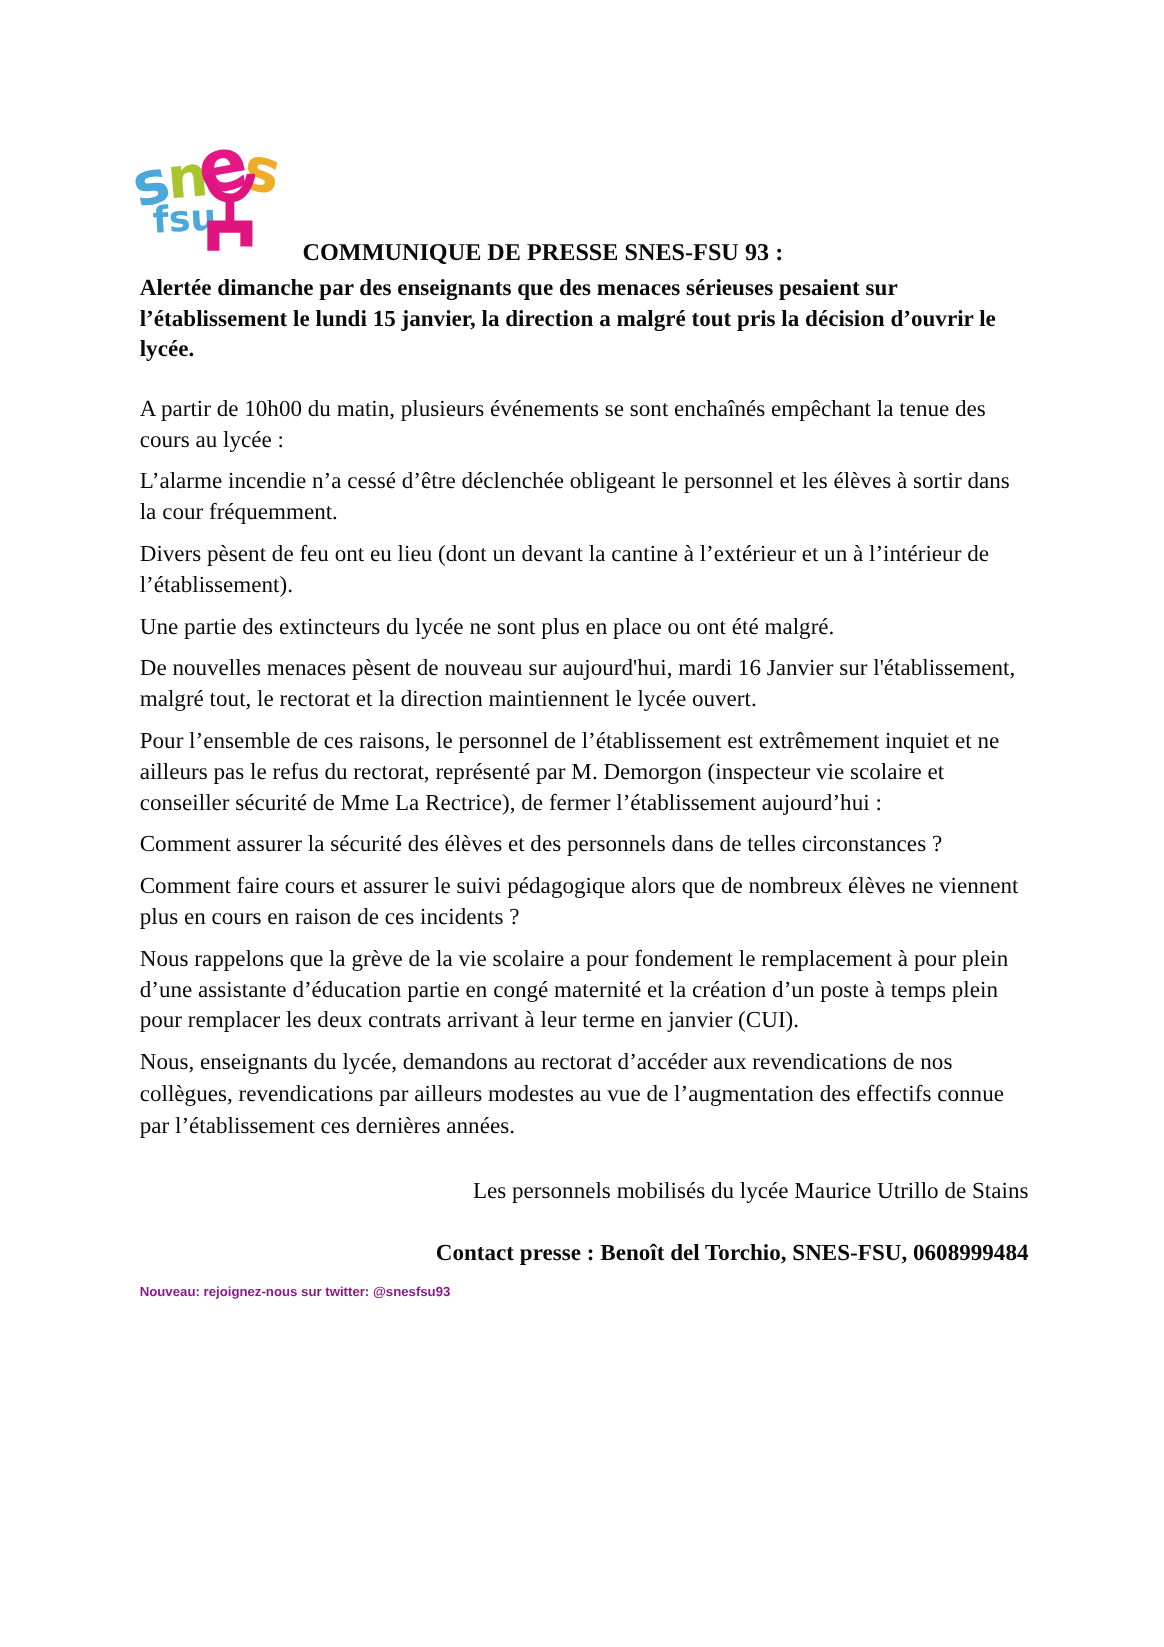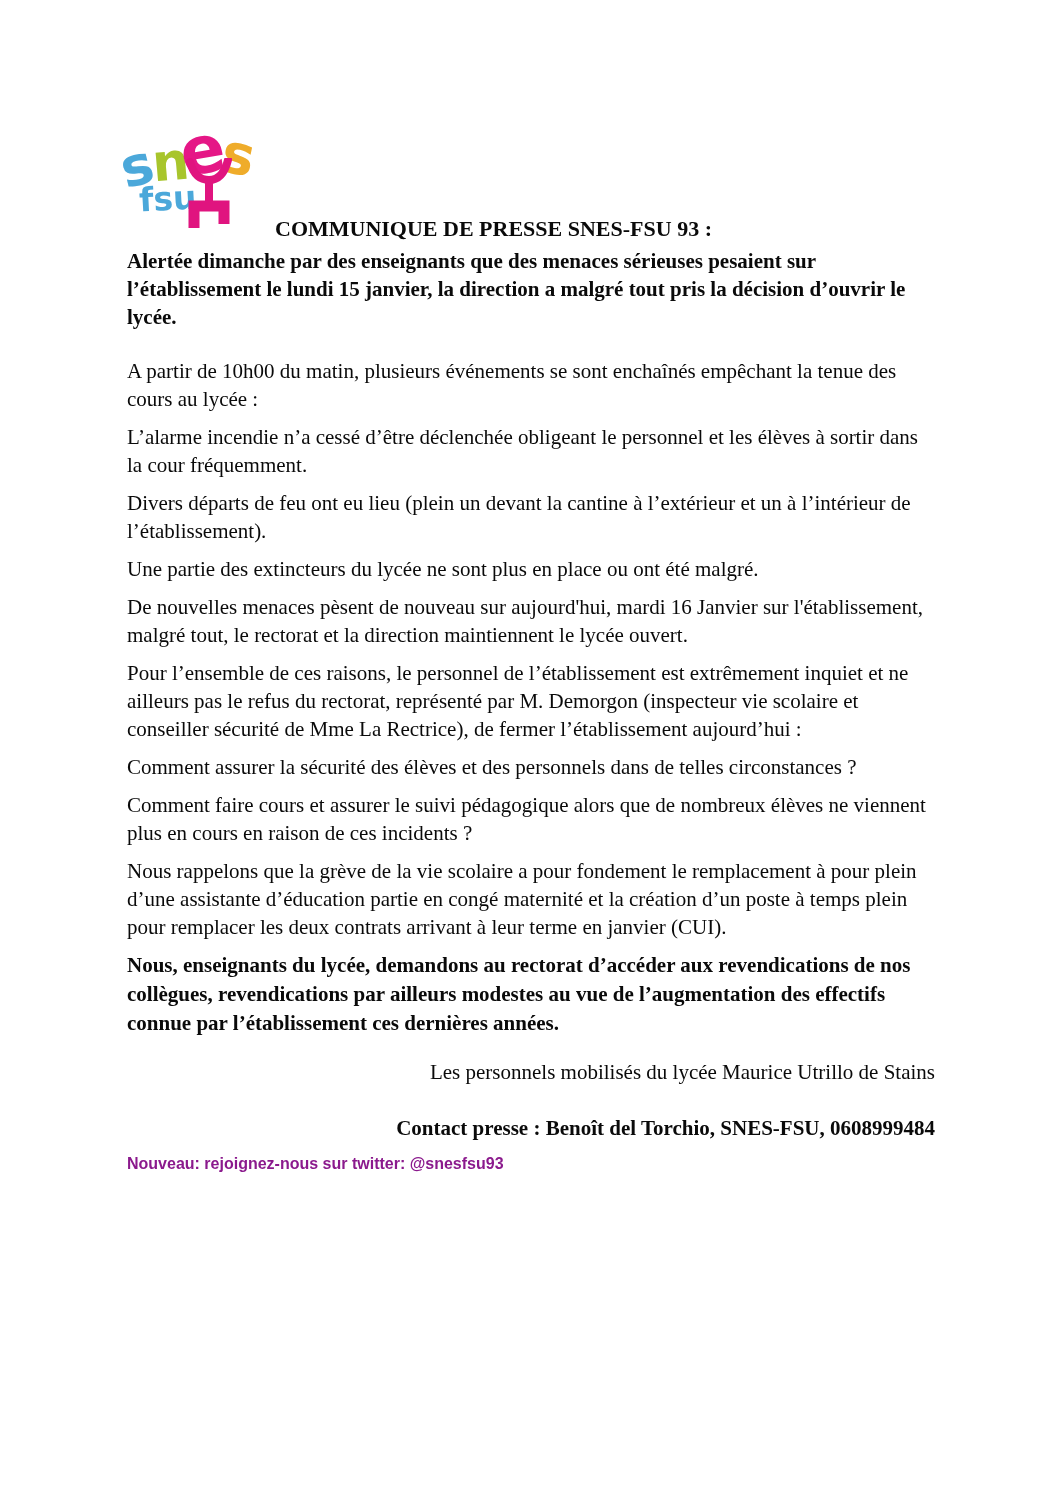"Divers départs de feu ont" p { text: départs de feu ont eu lieu (plein -> pèsent de feu ont eu lieu (dont }
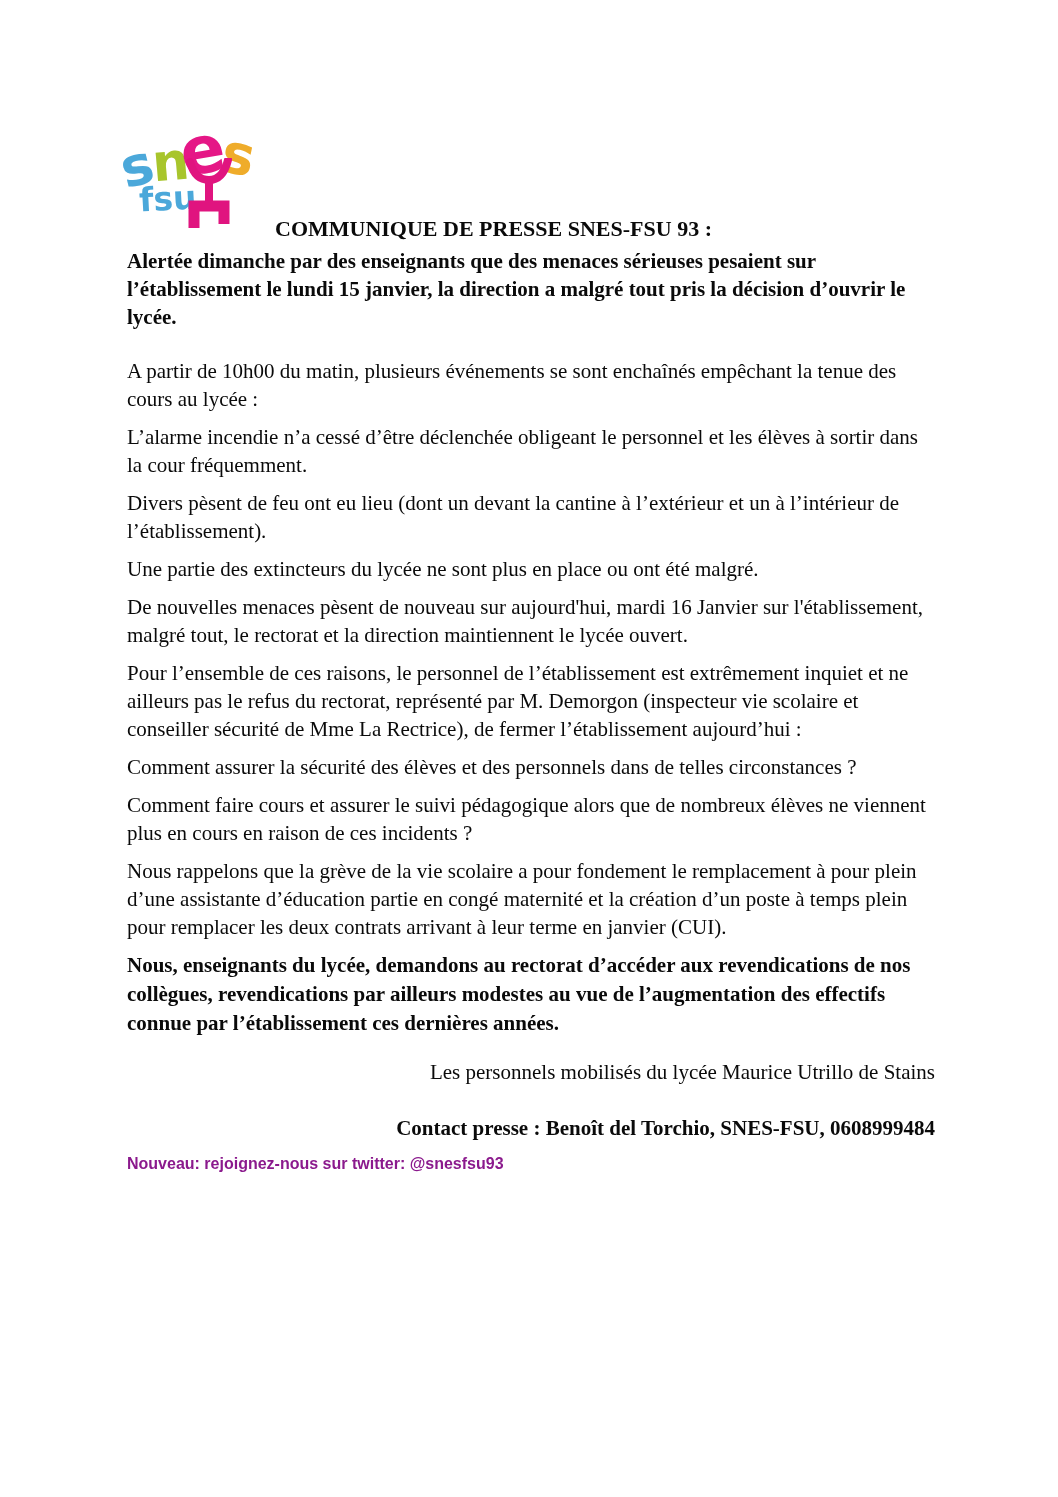"Nous, enseignants du lycée, demandons" p.closing { font-weight: bold -> normal; margin-bottom: 20px -> 30px }
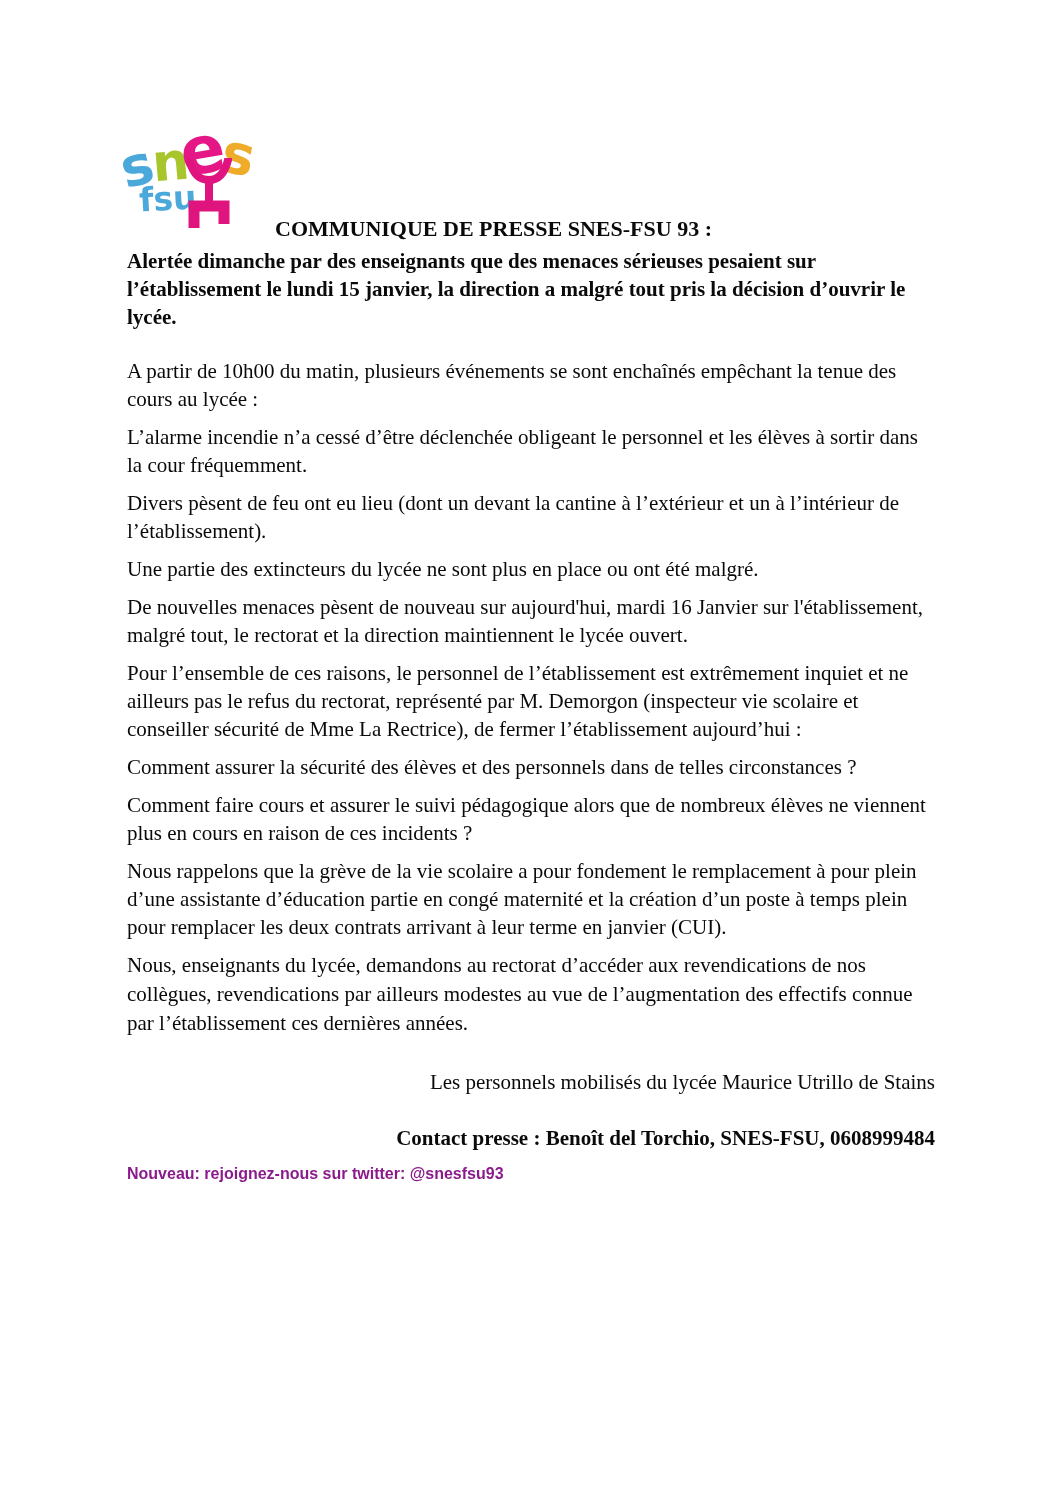"Nouveau: rejoignez-nous sur twitter:" p.twitter { font-size: 16px -> 12px }
